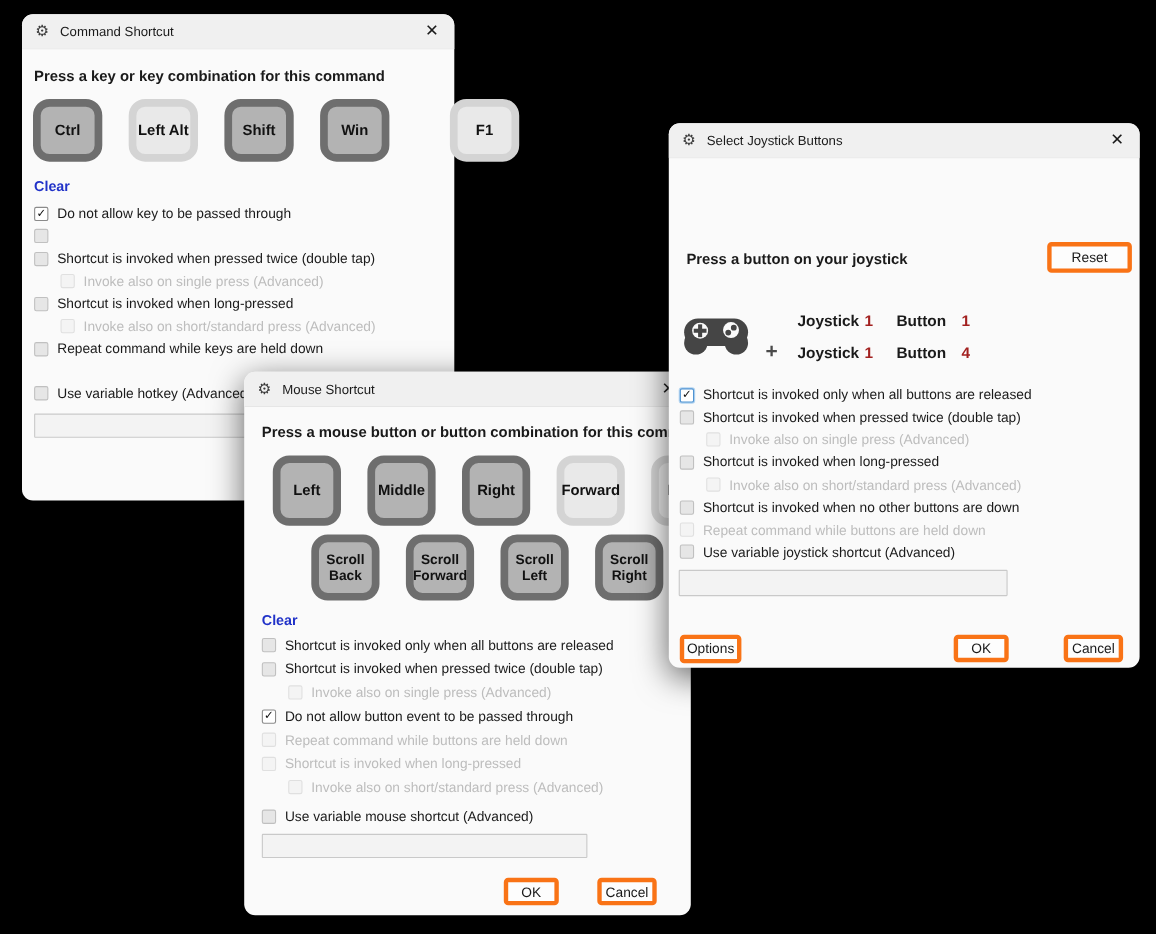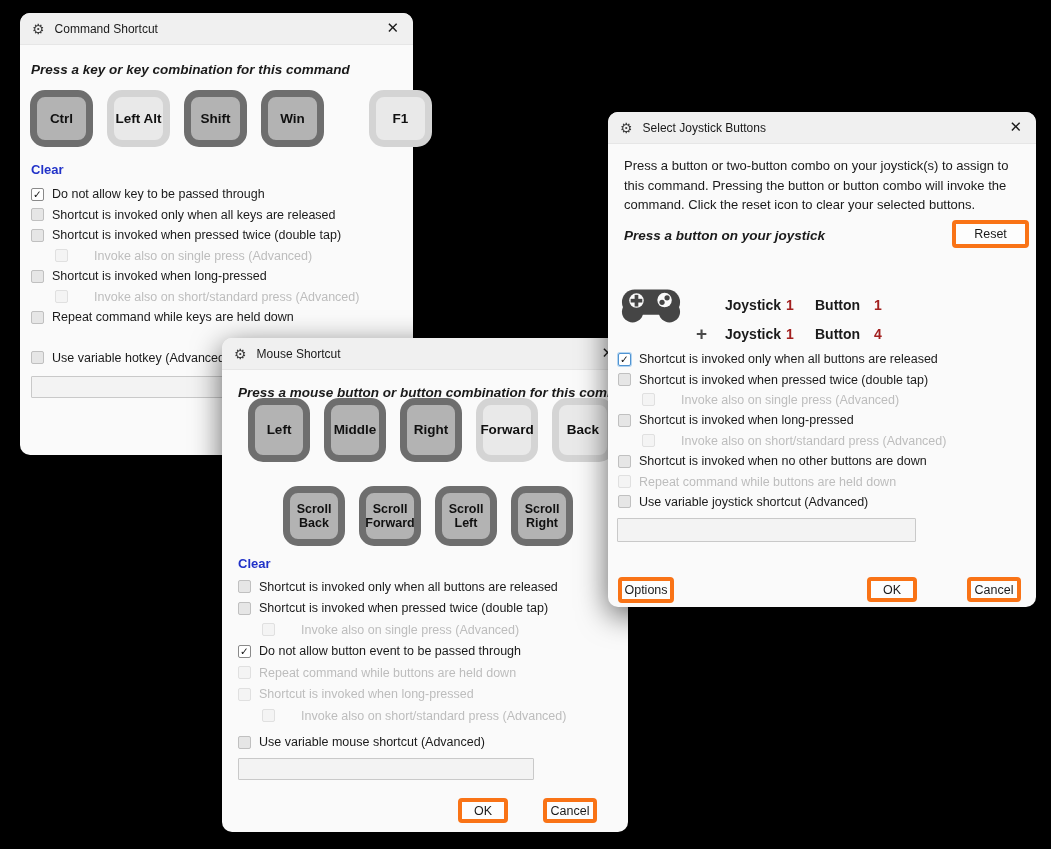"Press a key or key" .prompt { font-style: italic -> none }
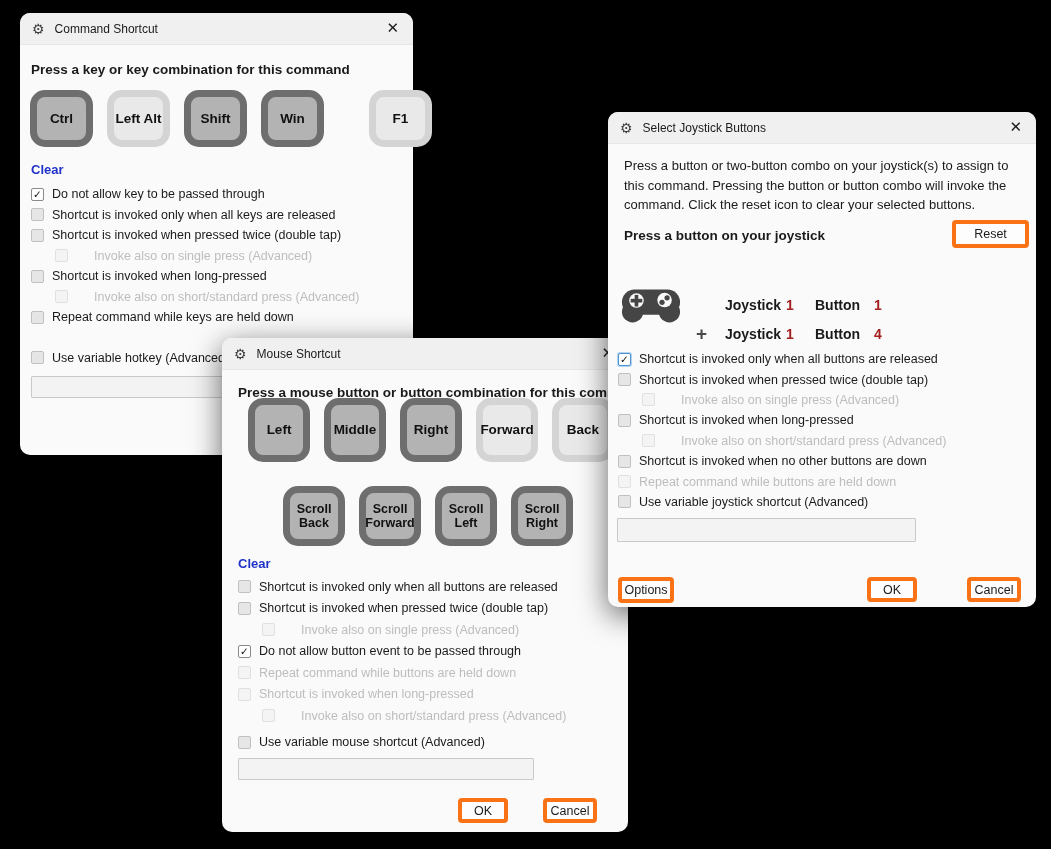"Ctrl" .keys-row { gap: 14px -> 24px }
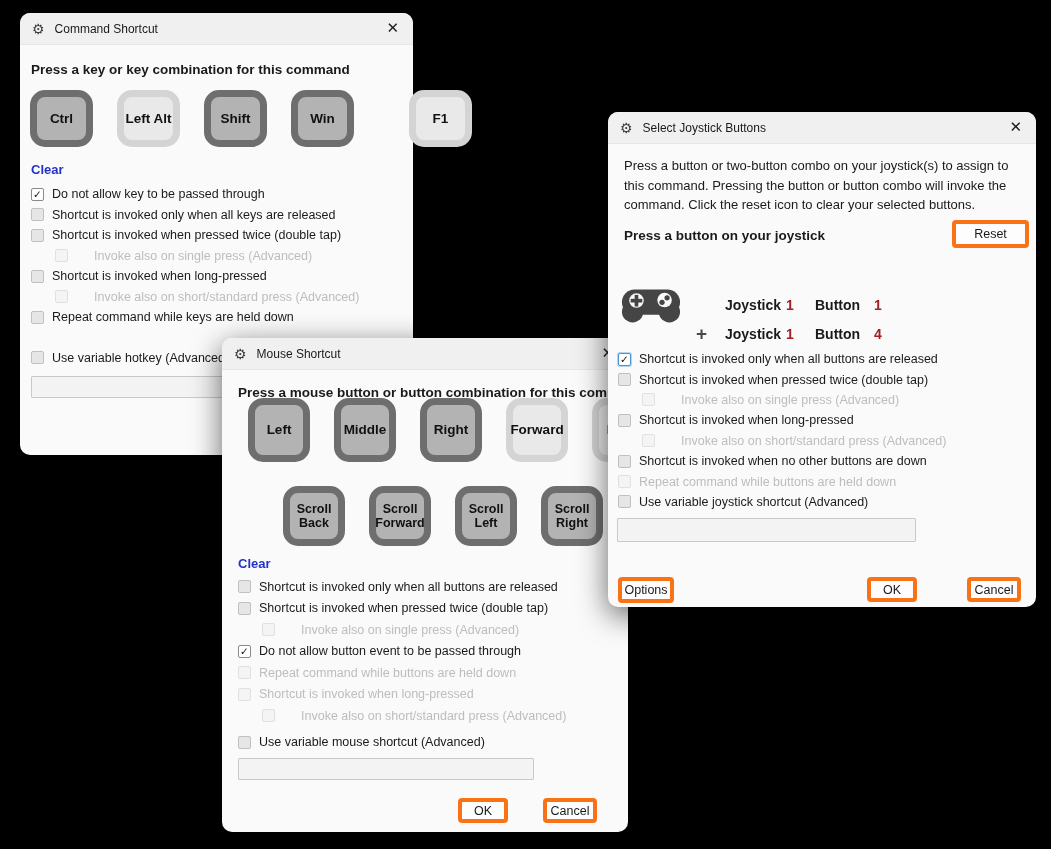"Press a button or two-button" div.desc { html: <div>Press a button or two-button combo on your joystick(s) to assign to this command. Pressing the button or button combo will invoke the command. Click the reset icon to clear your selected buttons.</div> -> none }
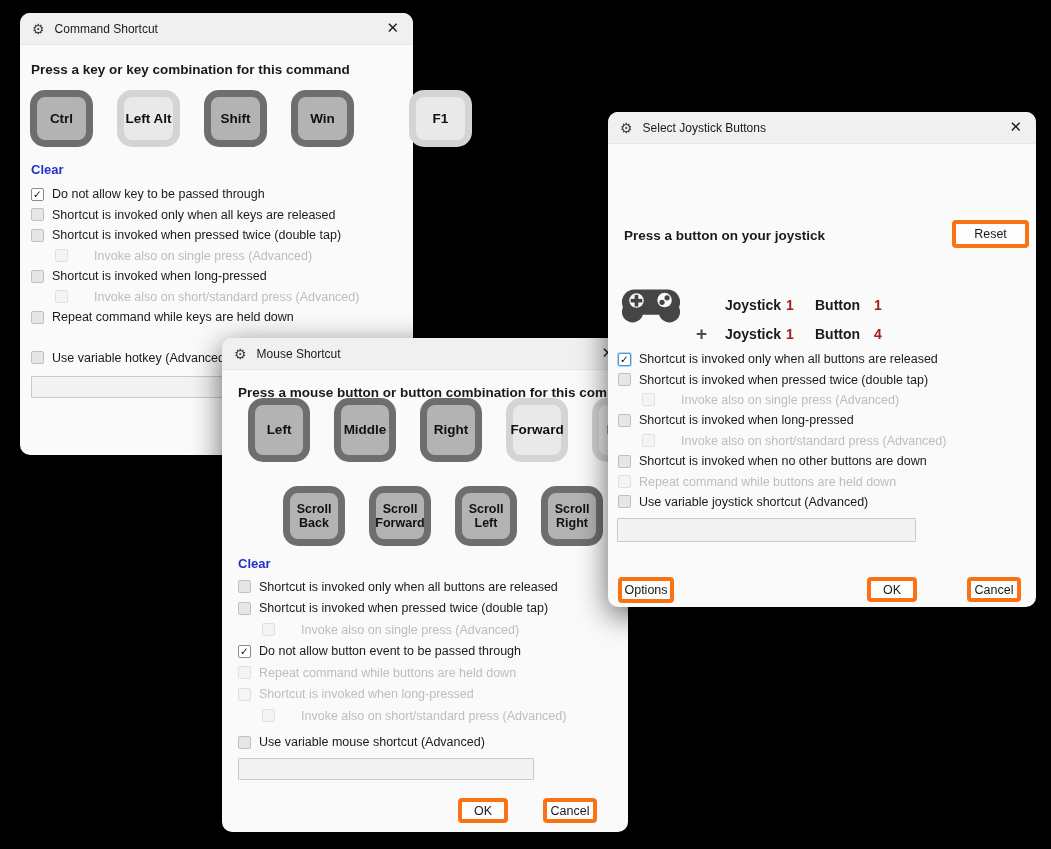"Shortcut is invoked only when all keys" span.cbtext { html: <span>Shortcut is invoked only when all keys are released</span> -> none }
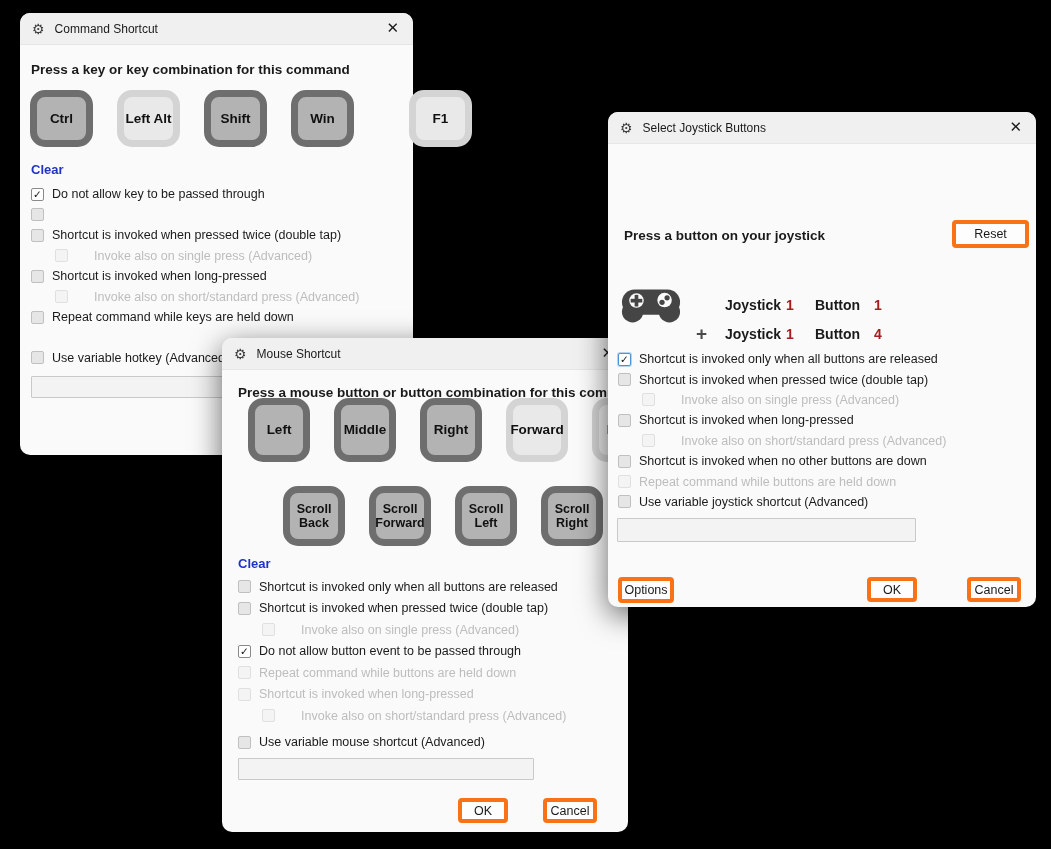"Invoke also on single press" .cbrow.indent { gap: 18px -> none }
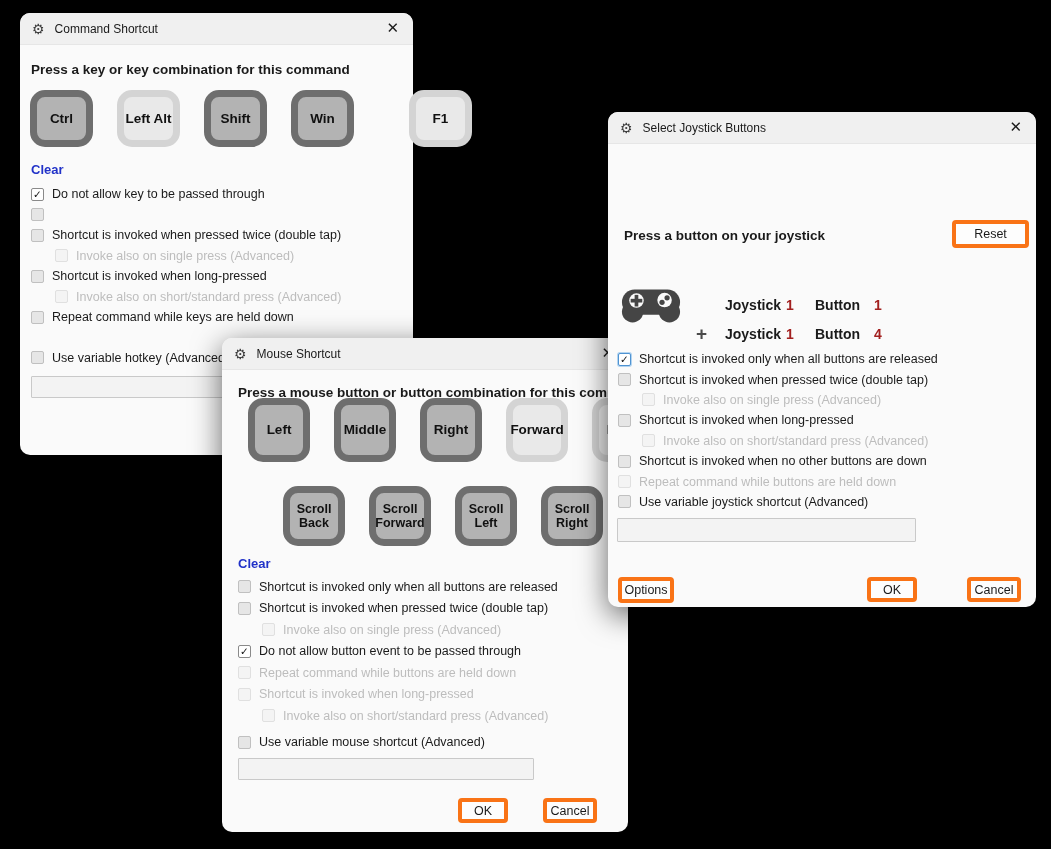"Joystick" .assigns { top: 178px -> 164px }
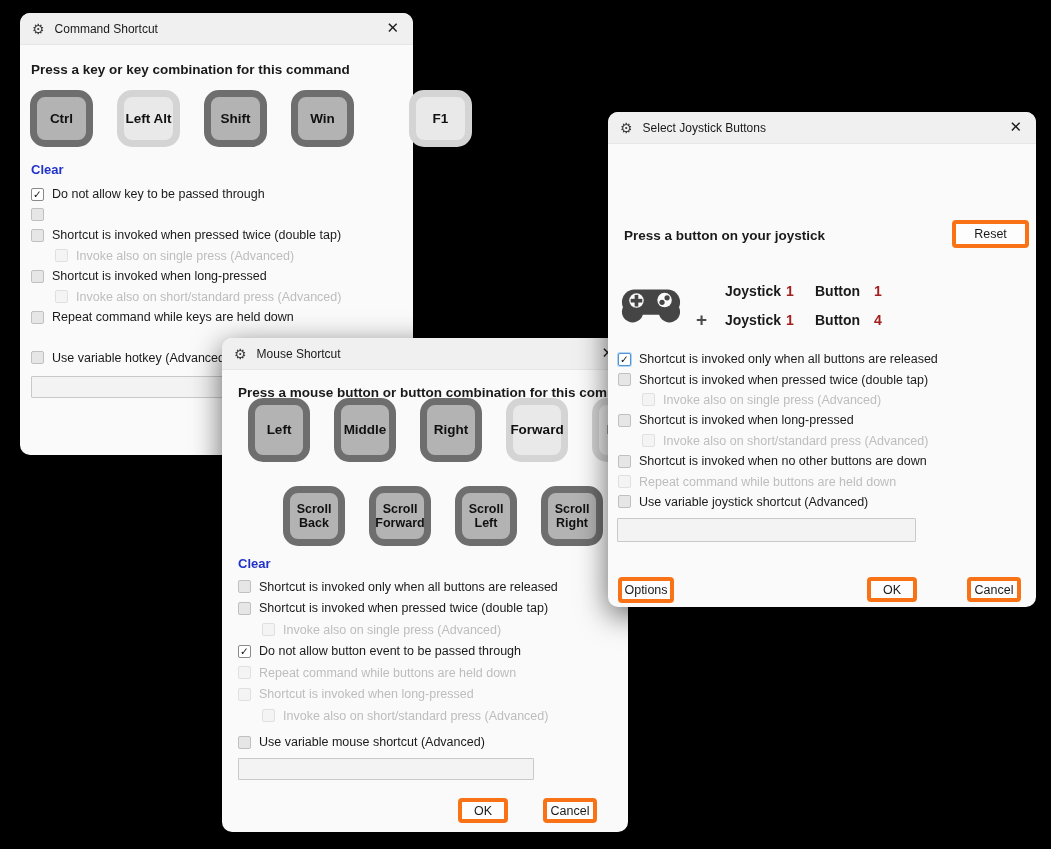"Left" div.keys-row { top: 60px -> 76px }
